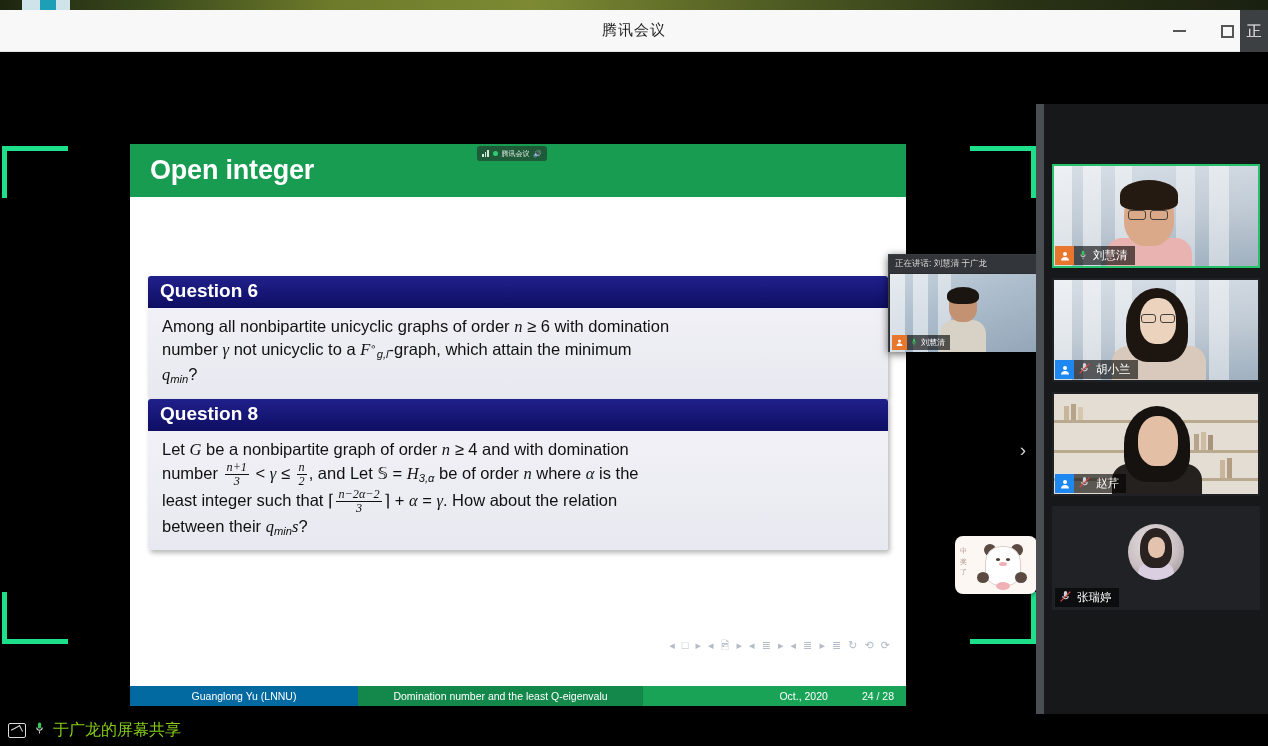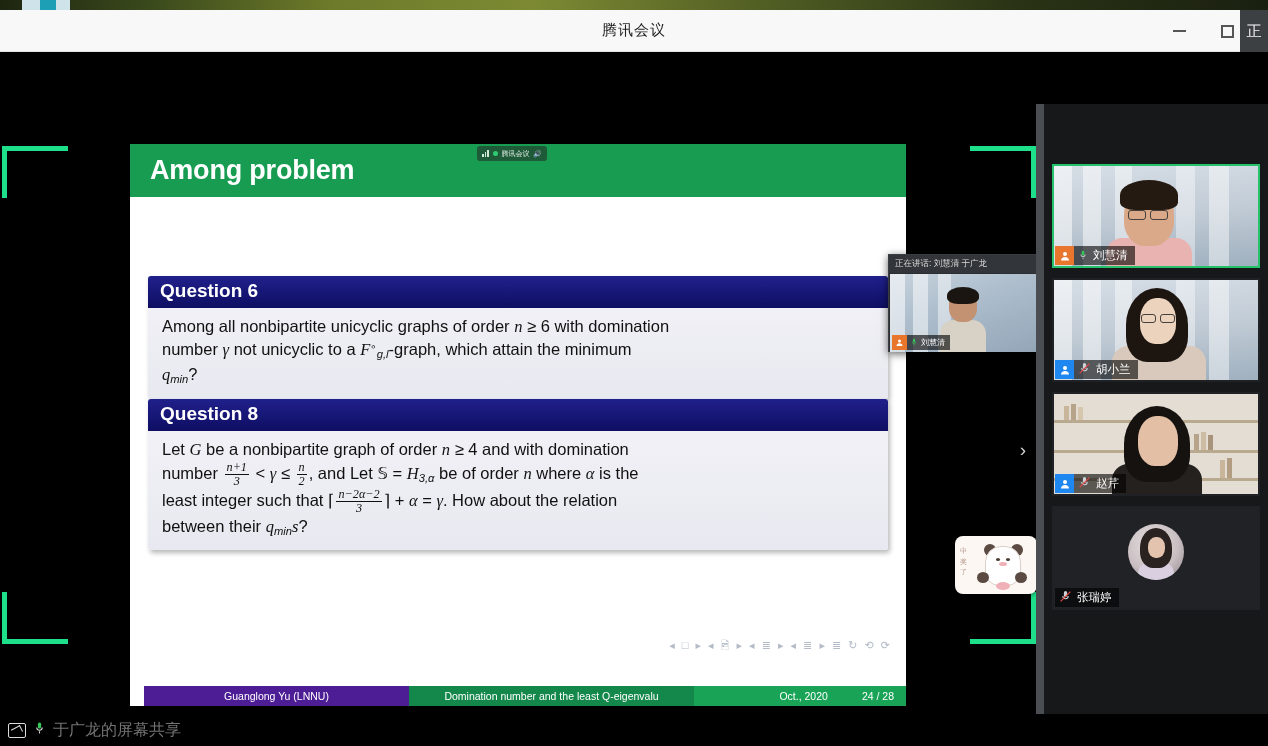"Among problem" div.htxt { text: Among problem -> Open integer }
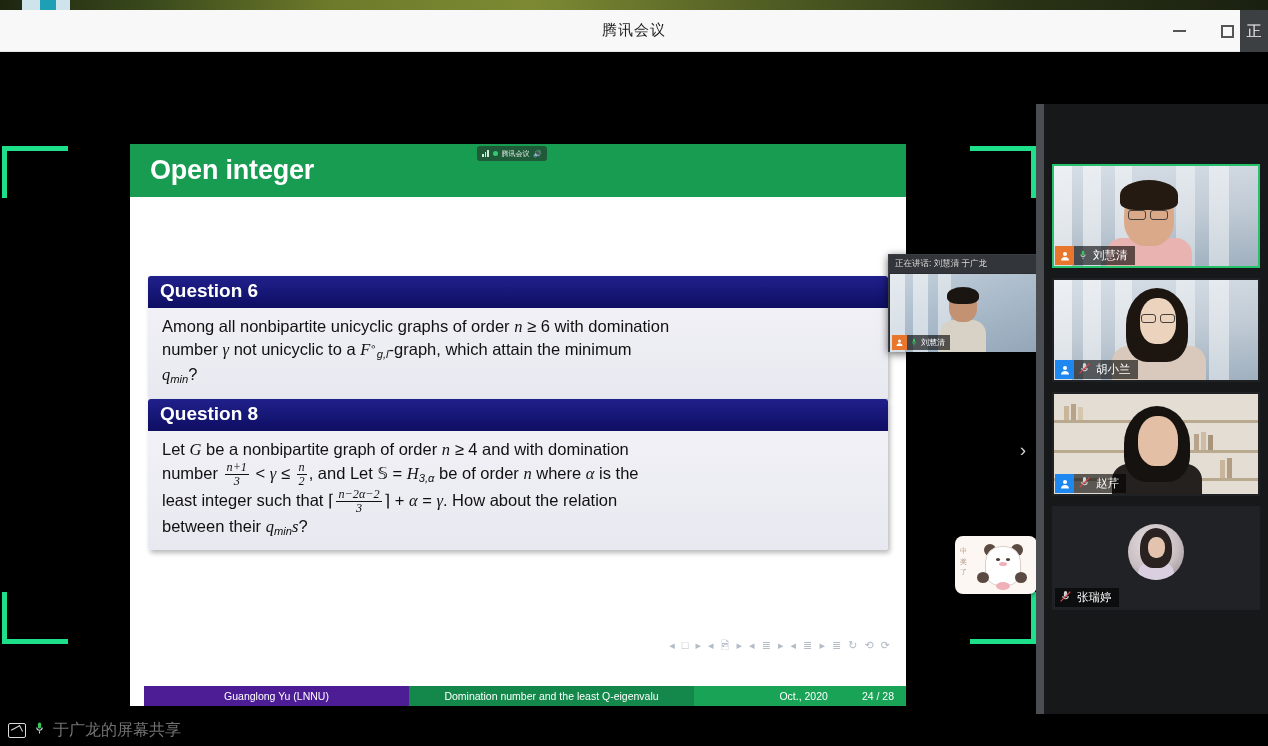"Guanglong Yu (LNNU)" .sf1 { background: #4c1d95 -> #0369a1; margin-left: 14px -> none; width: 265px -> 228px }
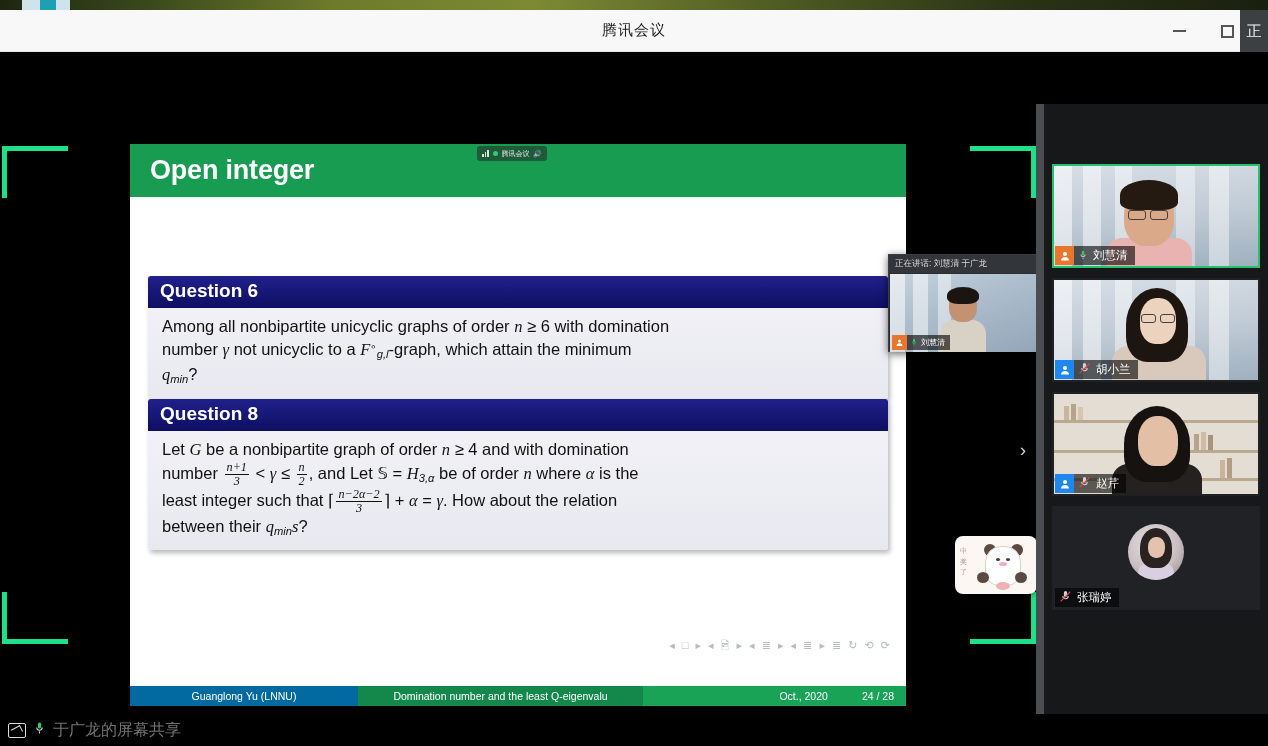"于广龙的屏幕共享" .statusbar .stxt { color: #737373 -> #84cc16 }
